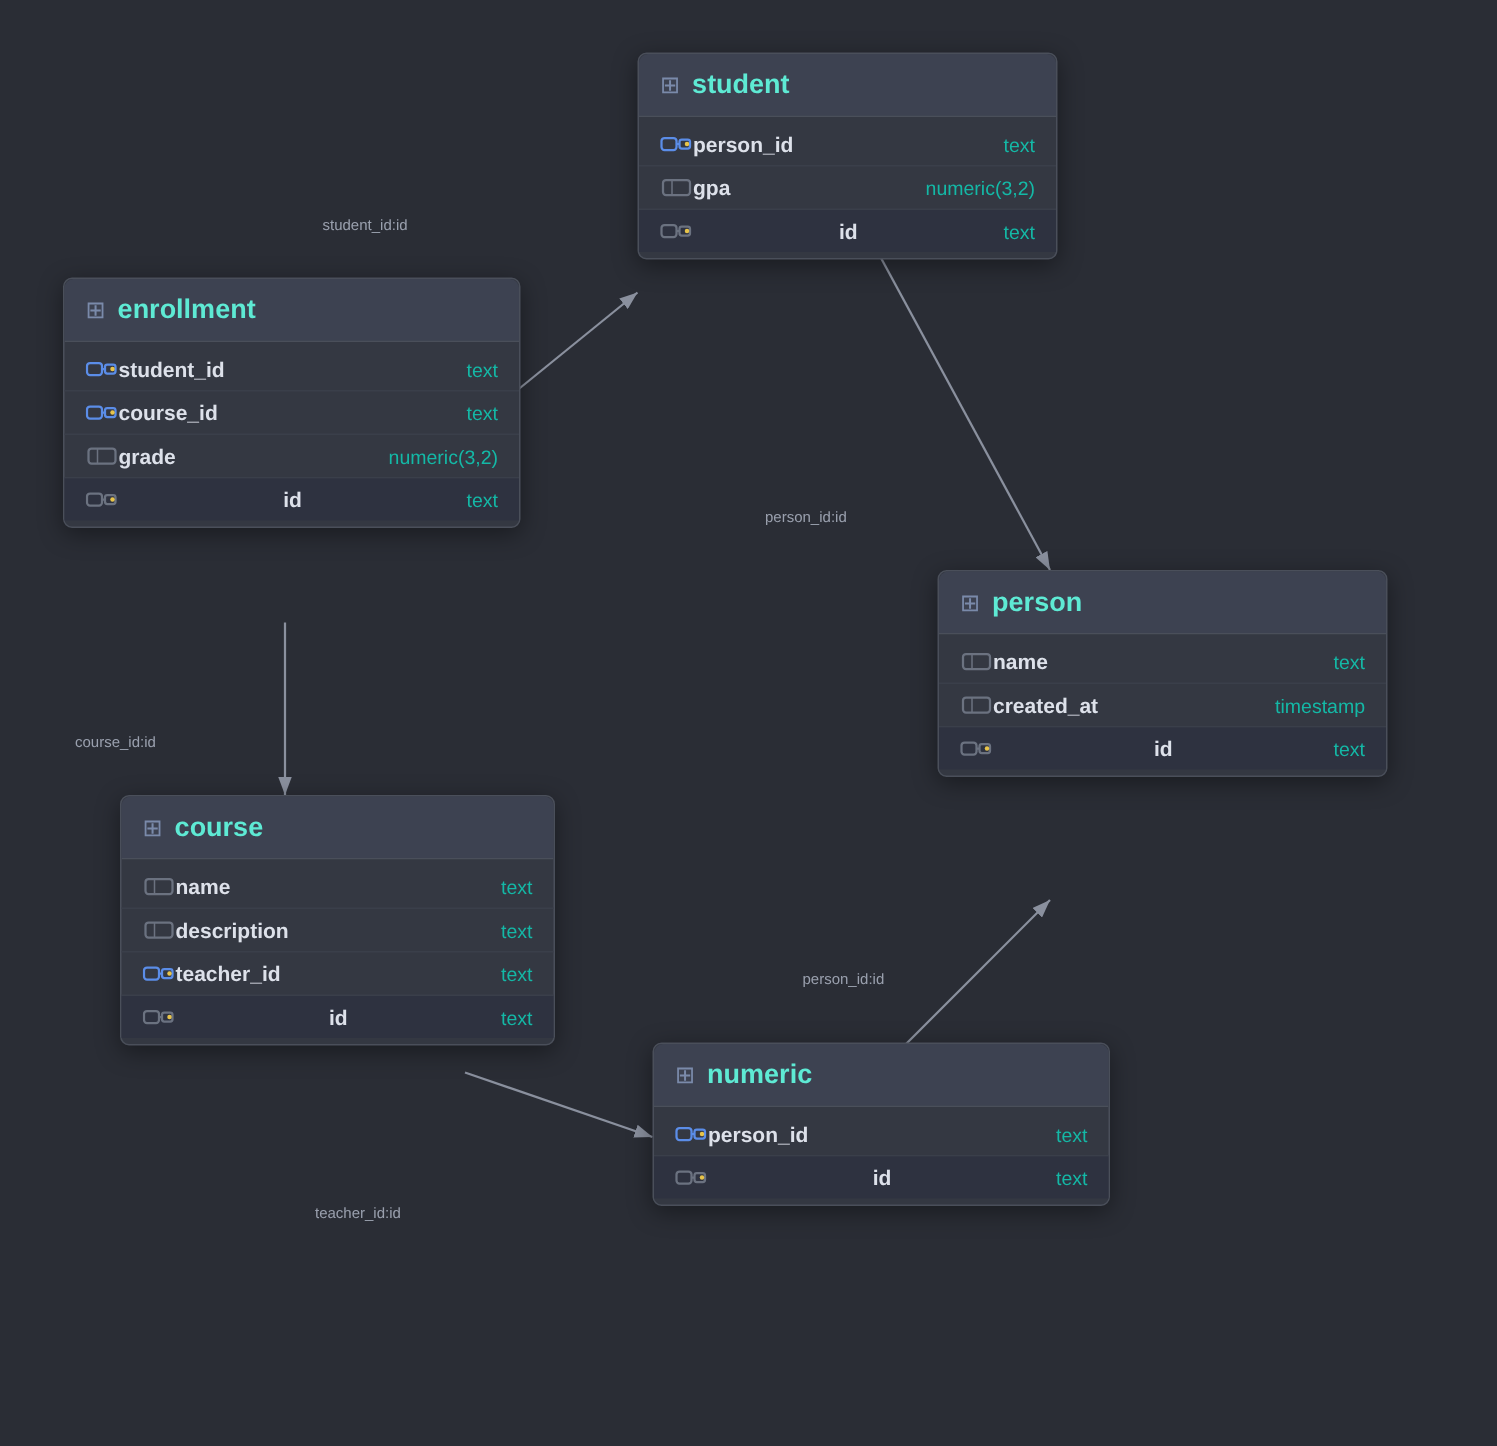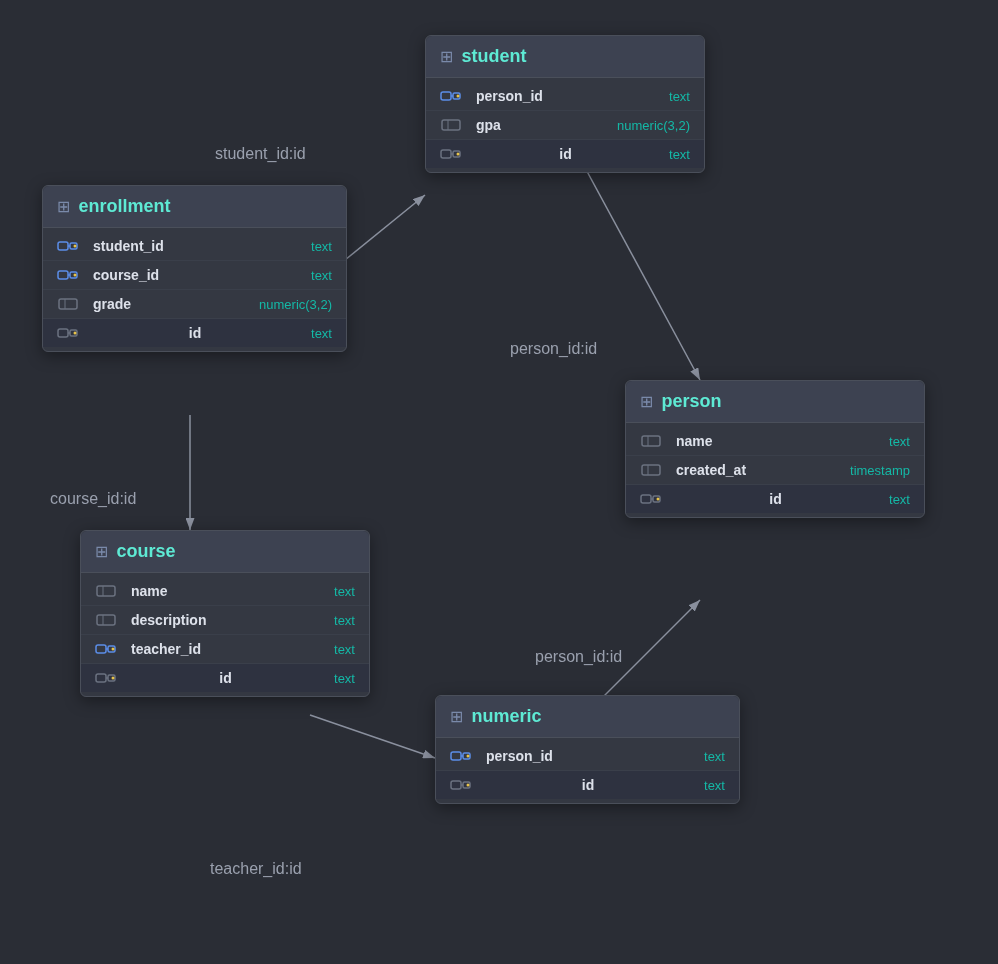"person_id" .field-row { gap: 14px -> 0 }
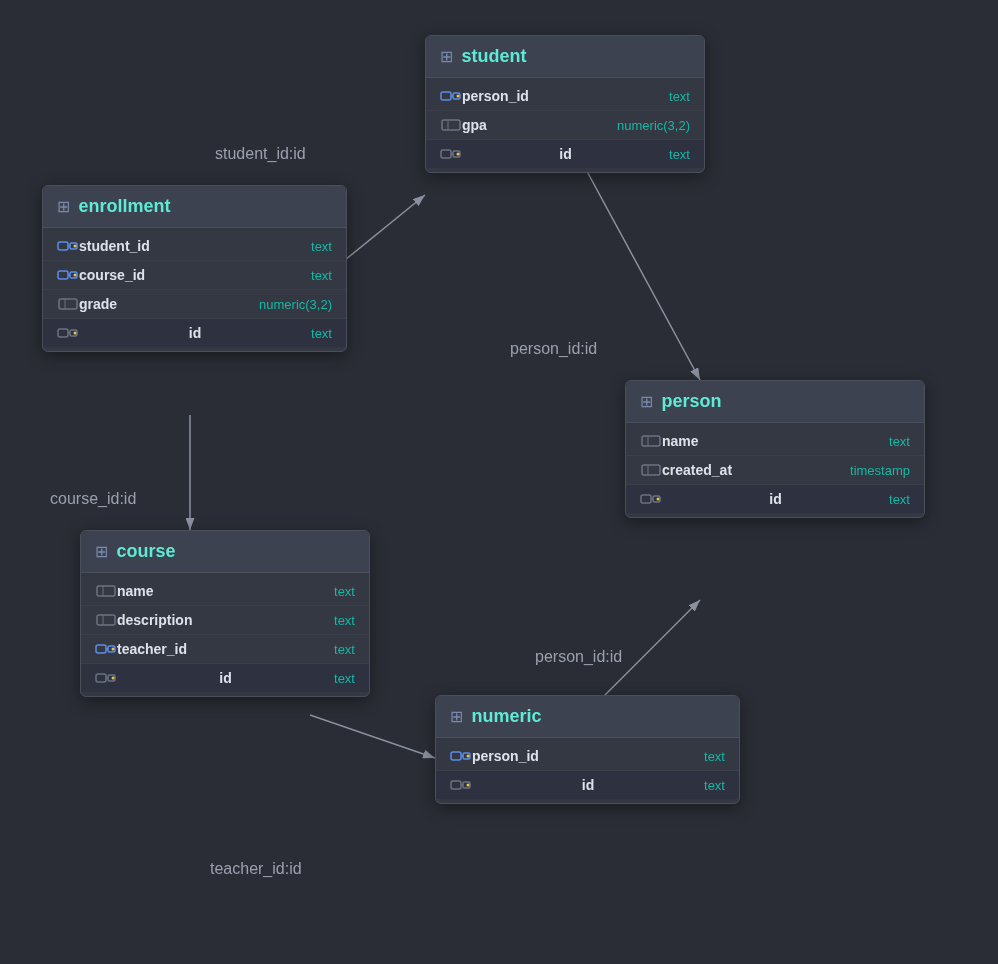"student_id:id" .connector-label { font-size: 16px -> 10px }
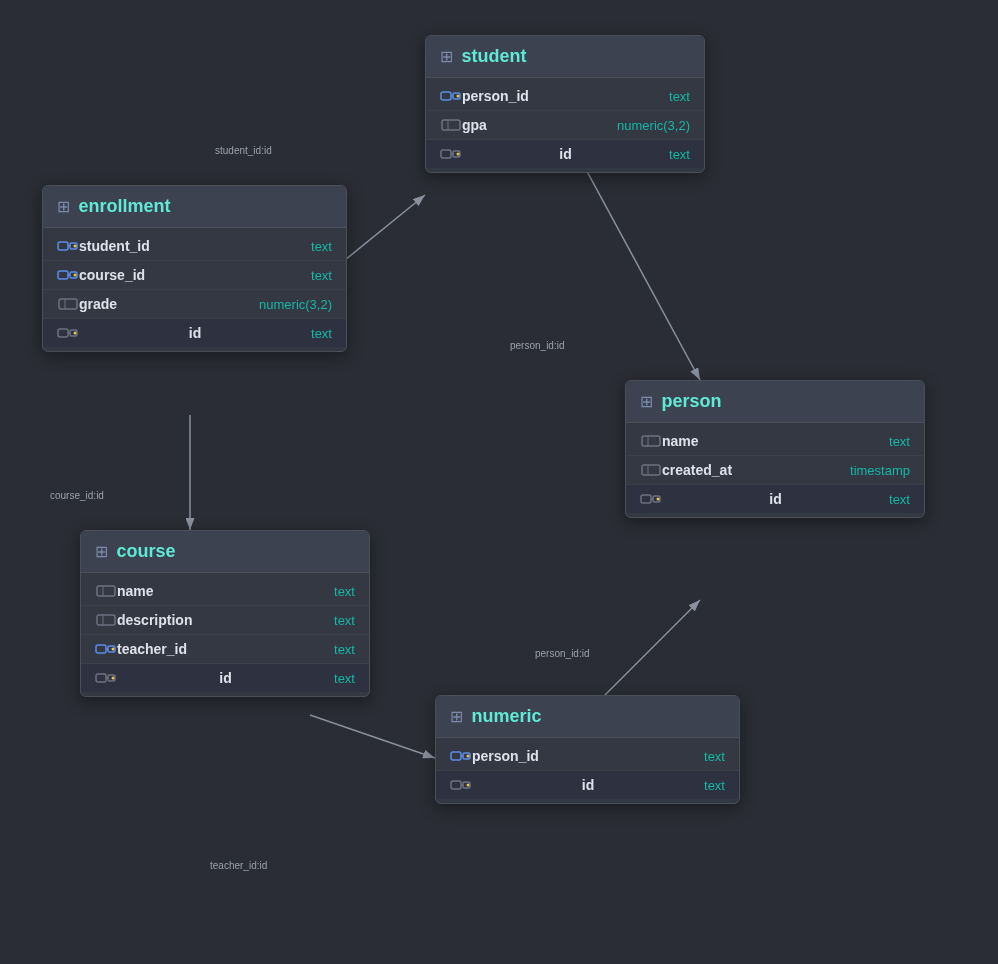"teacher_id:id" div.connector-label { top: 860px -> 804px }
